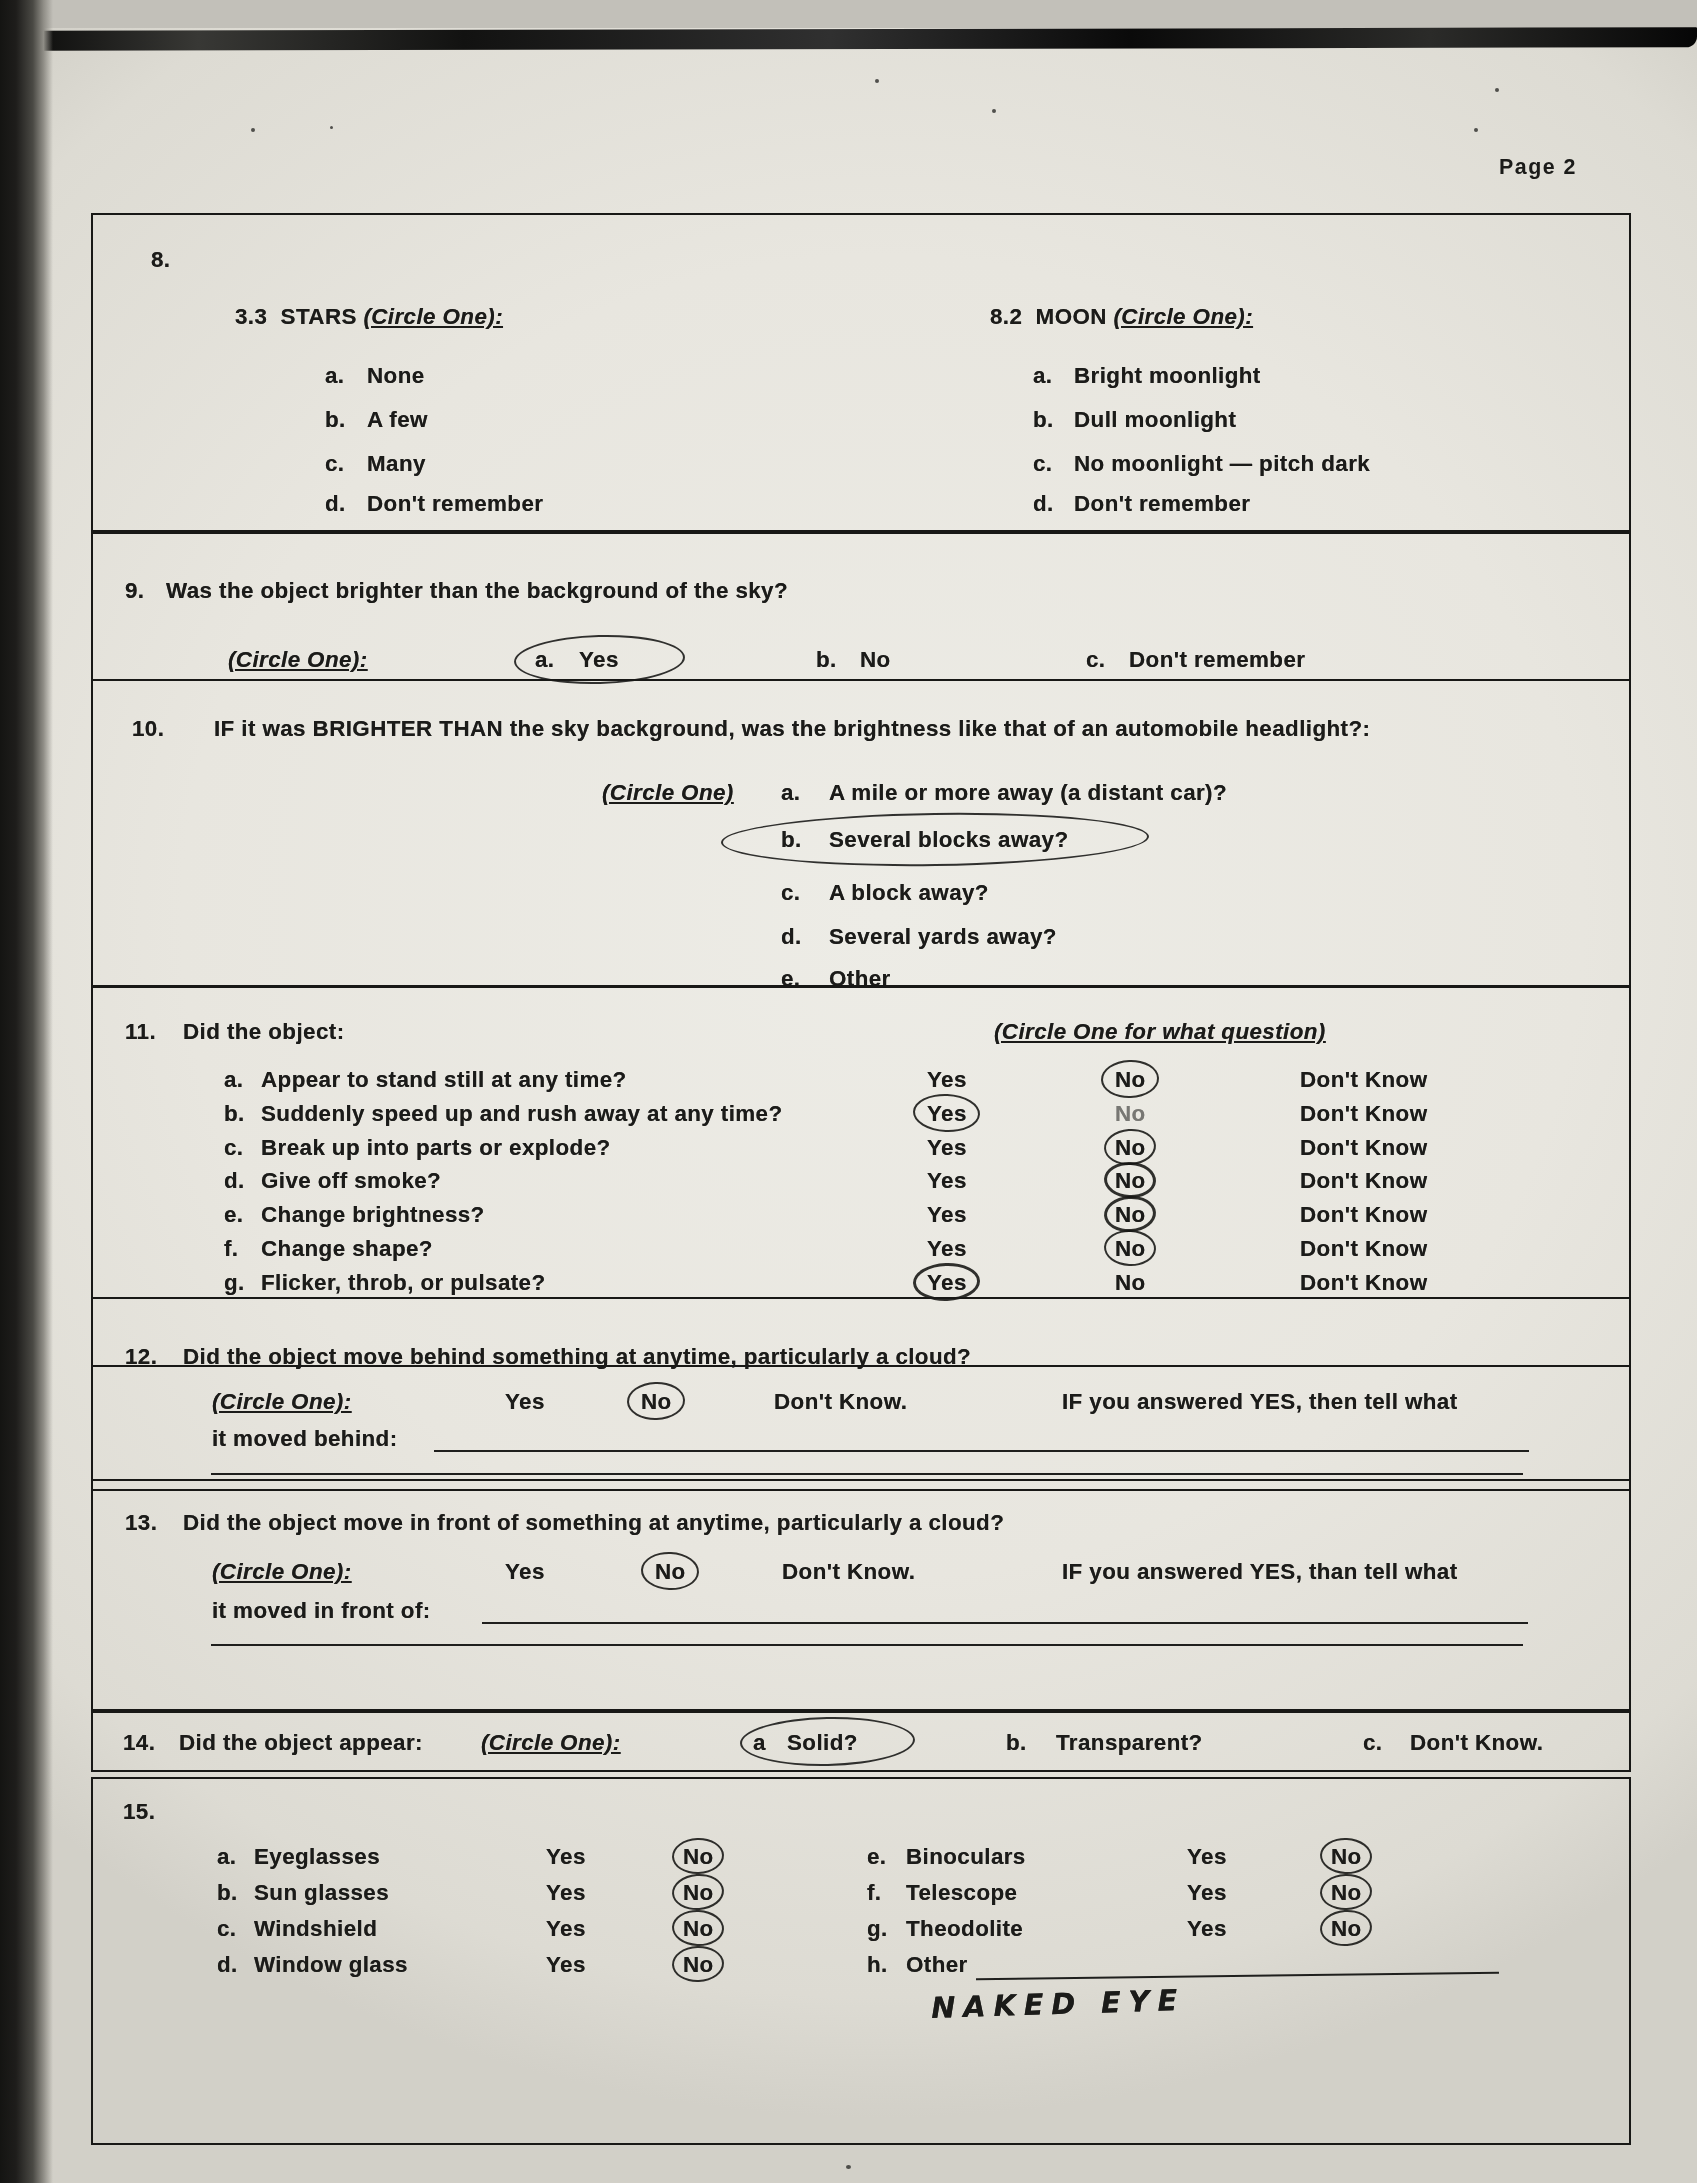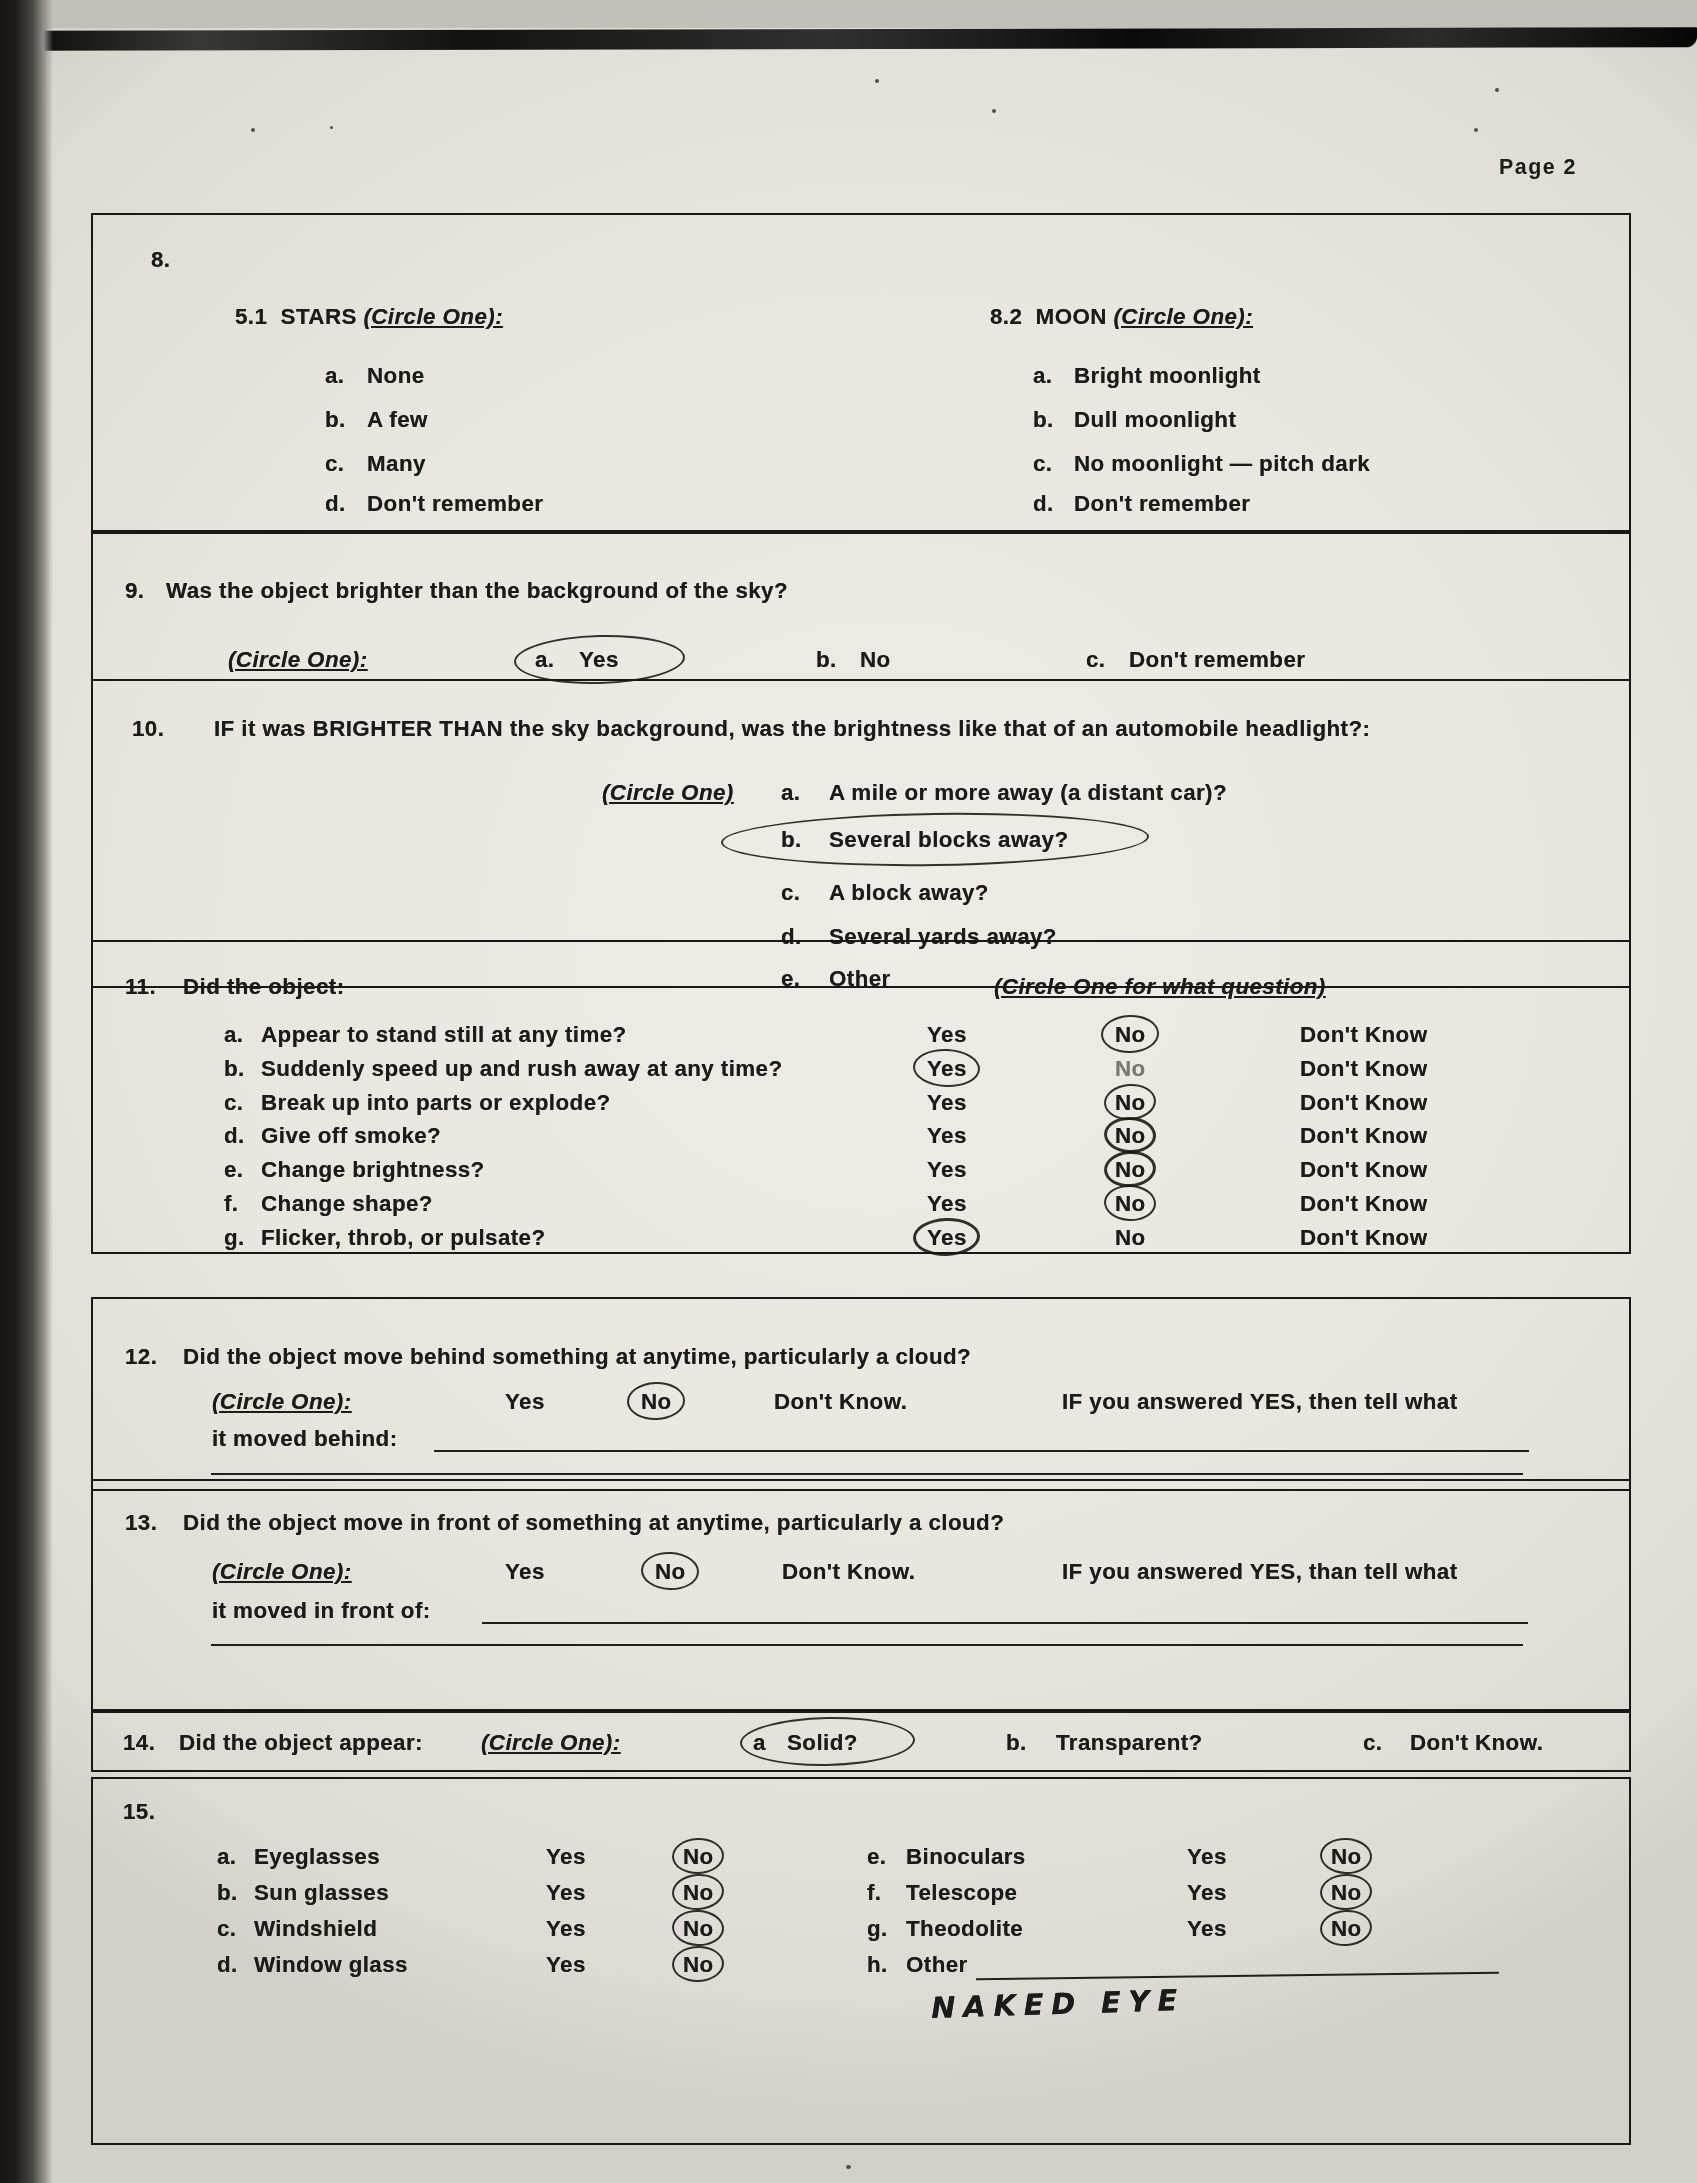"5.1" span { text: 5.1 -> 3.3 }
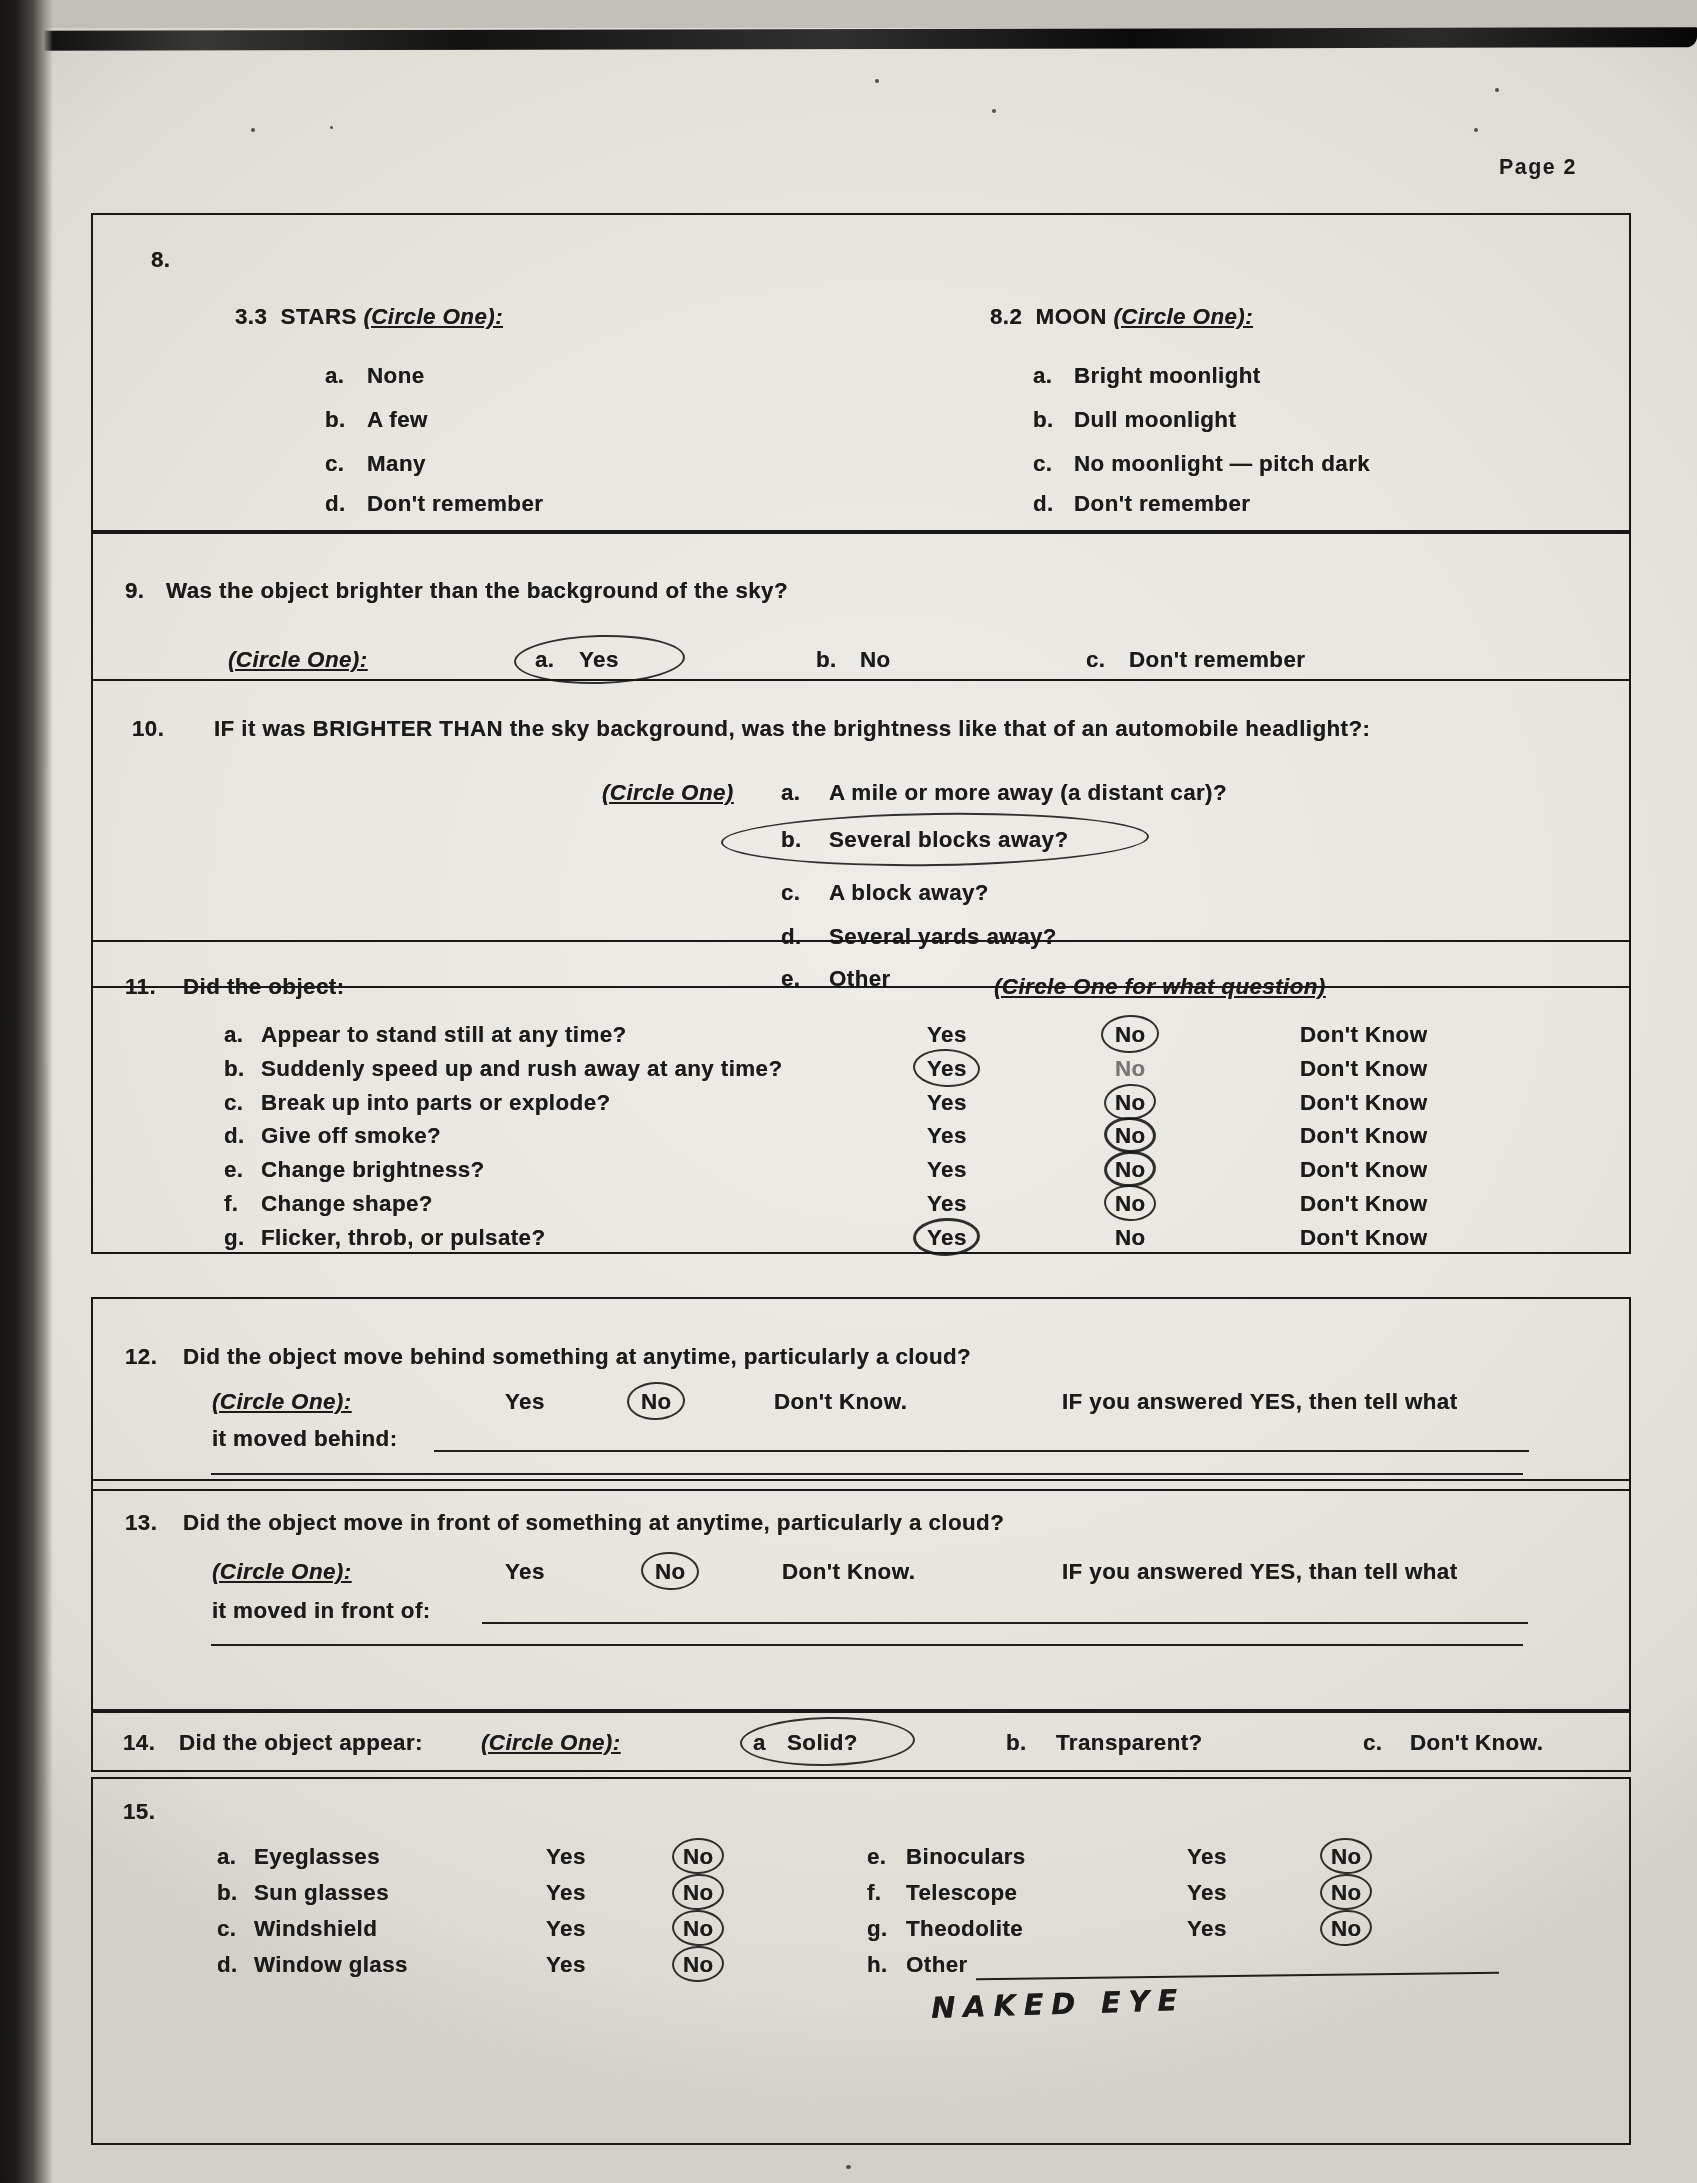"11." section.box { height: 314px -> 382px; top: 940px -> 985px }
